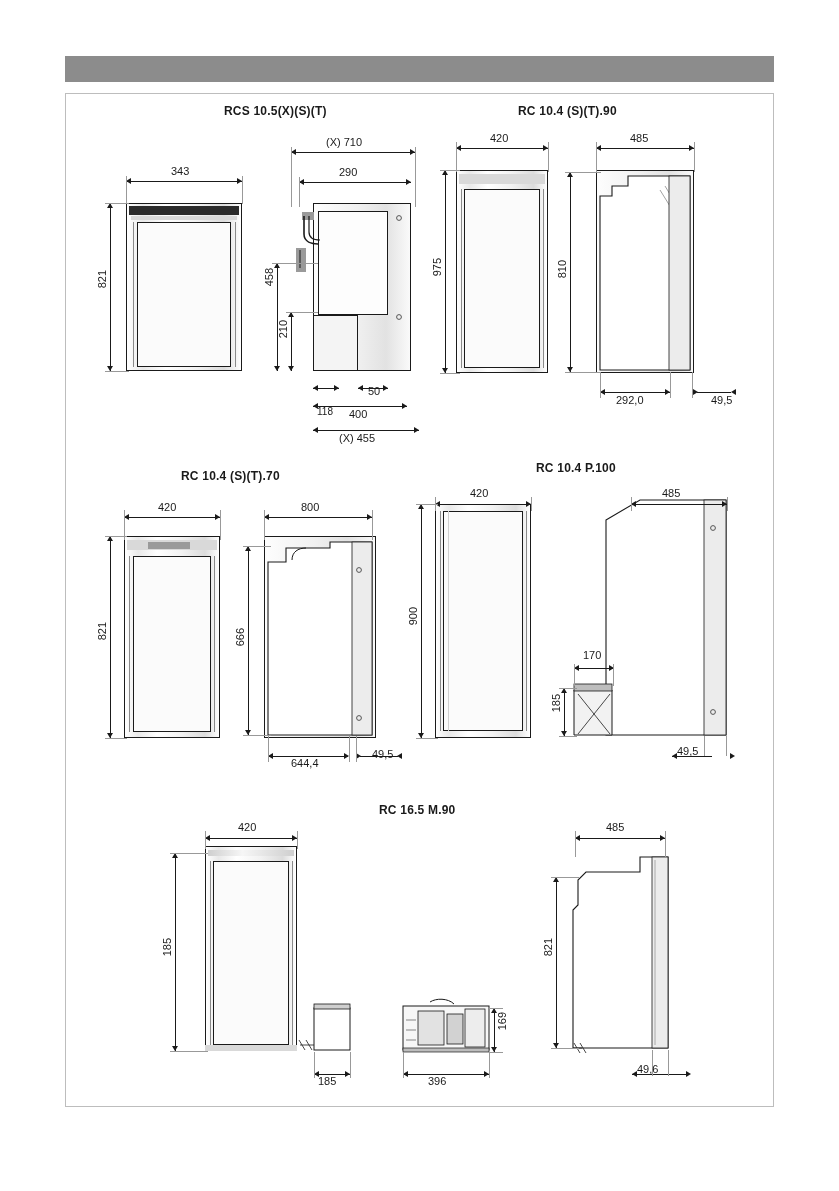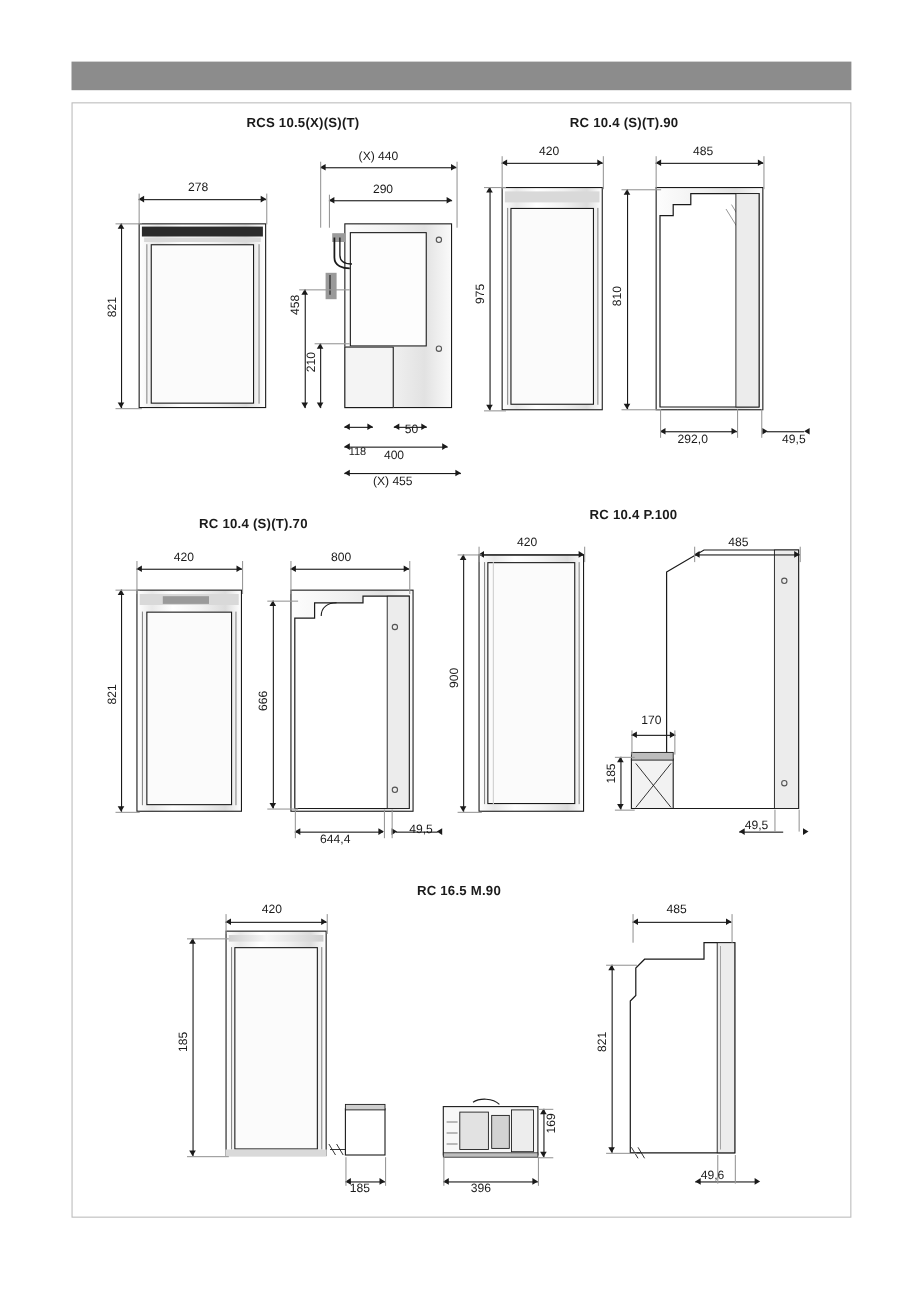"(X) 440" div.dim { text: 440 -> 710 }
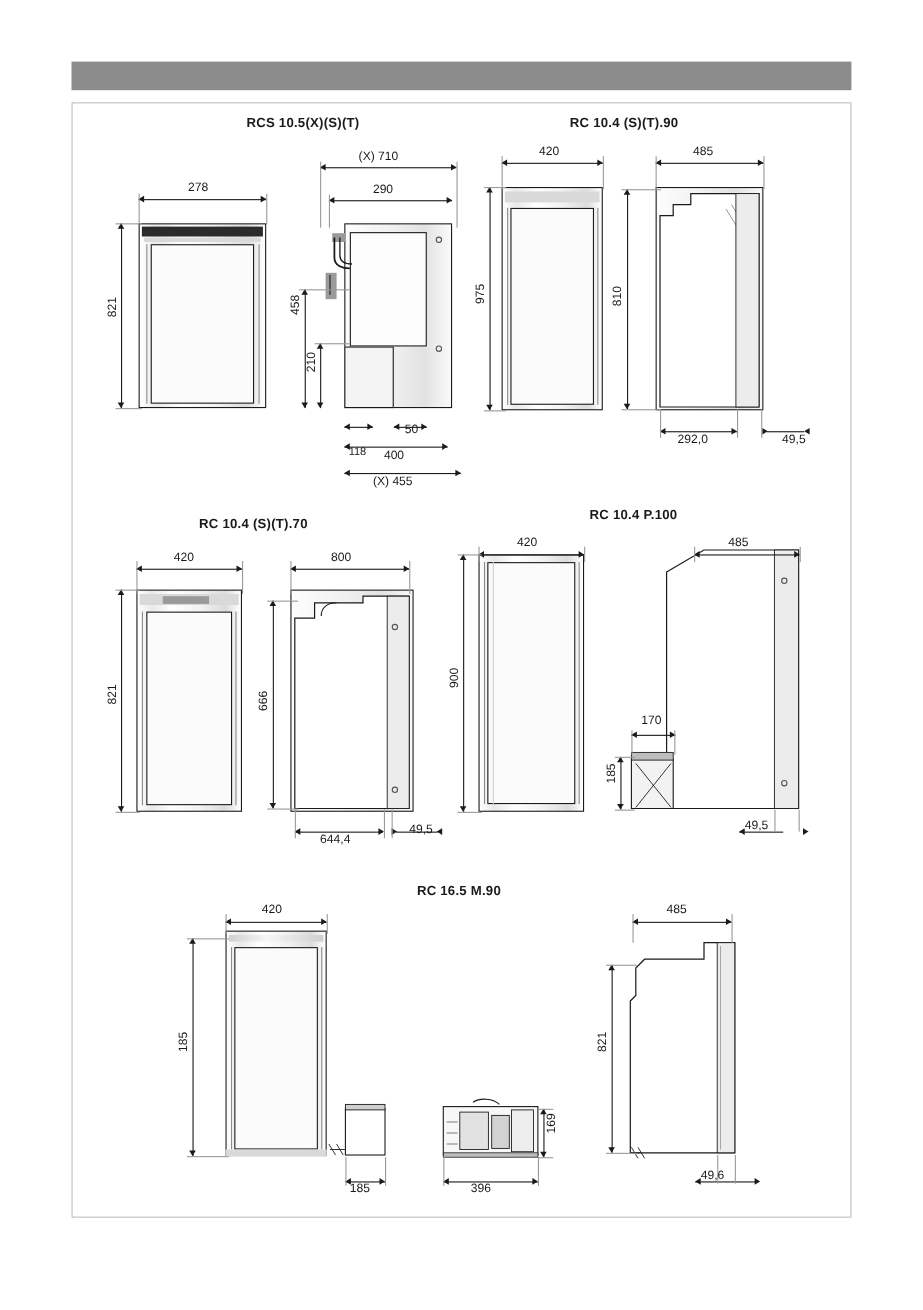"278" div.dim { text: 278 -> 343 }
